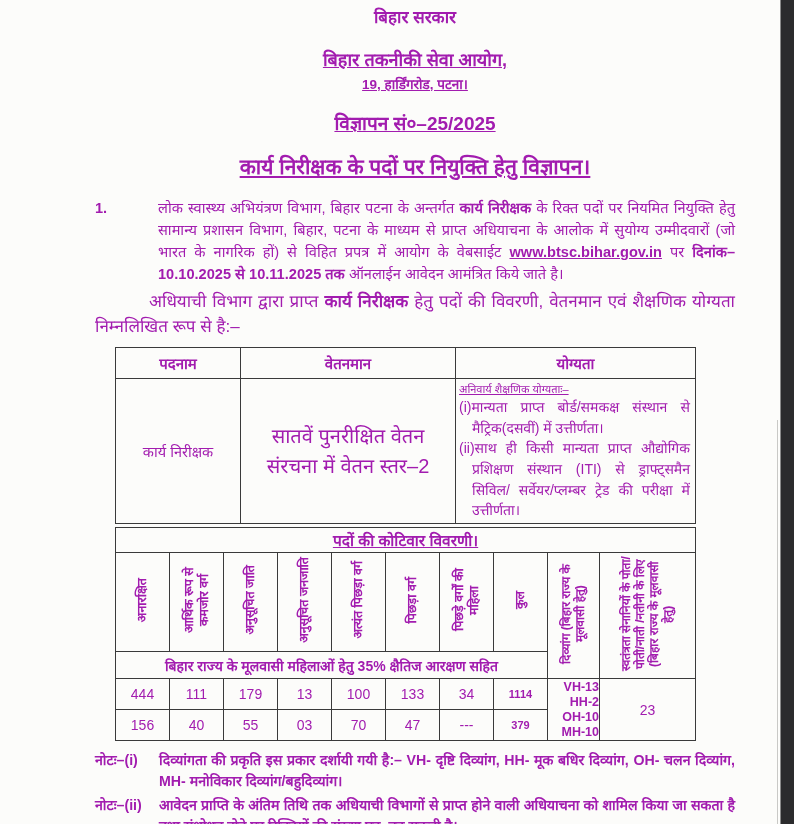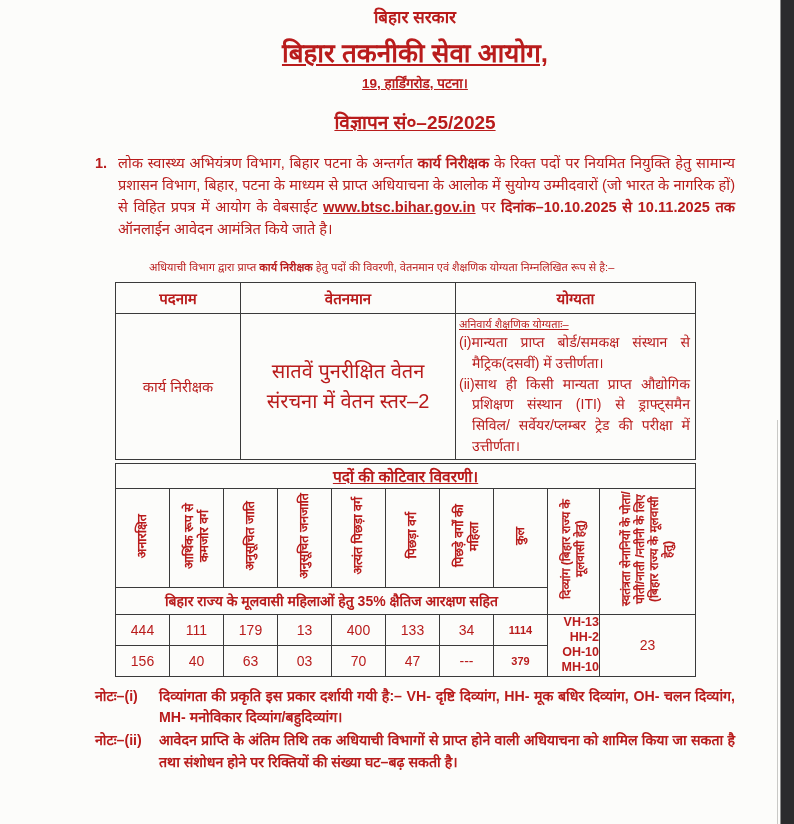"बिहार सरकार" .page { color: #b91c1c -> #a21caf }
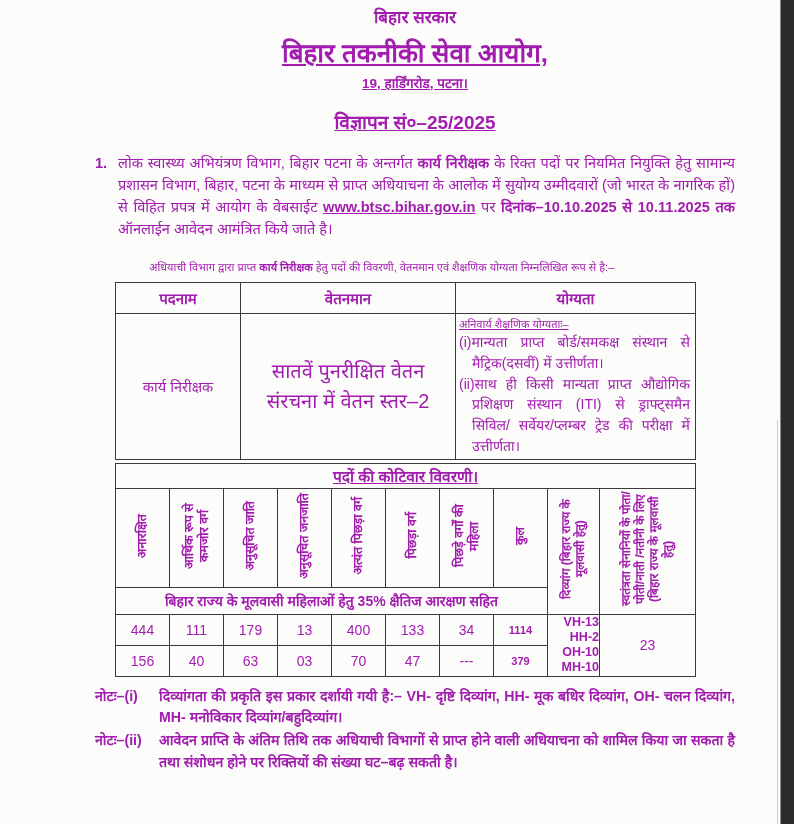"बिहार तकनीकी सेवा आयोग," .h-org { font-size: 26px -> 18px; margin-top: 6px -> 19px }
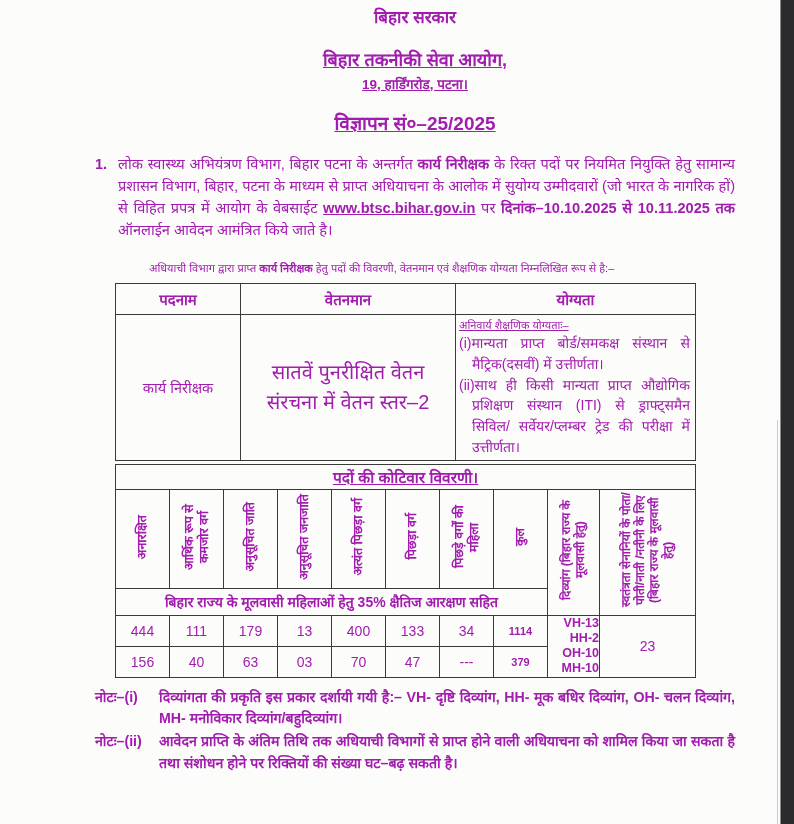"कार्य निरीक्षक के पदों पर" div.h-title { html: none -> <div>कार्य निरीक्षक के पदों पर नियुक्ति हेतु विज्ञापन।</div> }
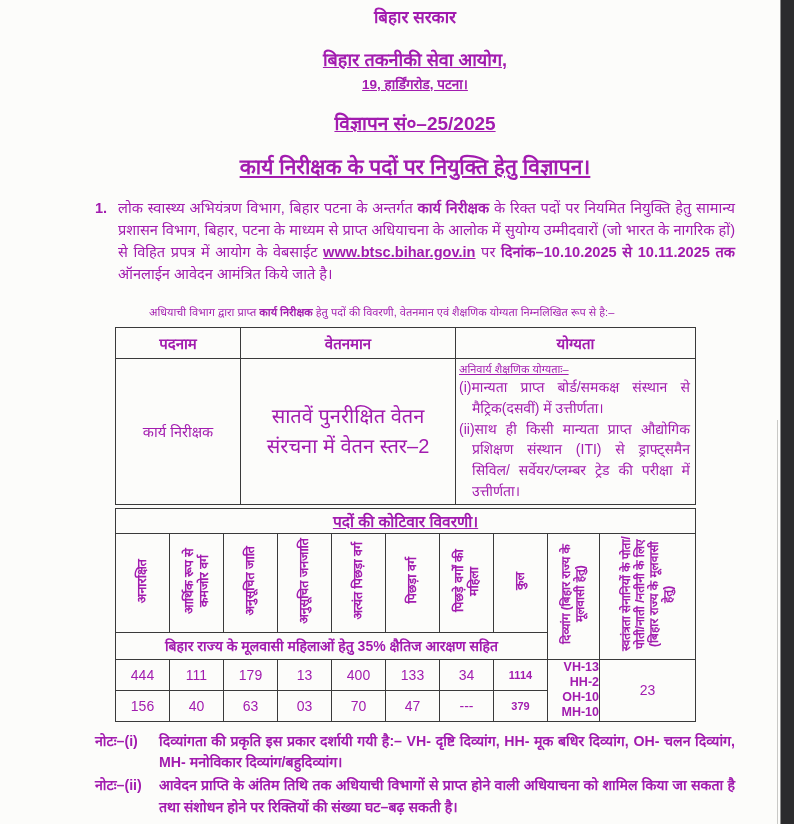"लोक स्वास्थ्य अभियंत्रण विभाग, बिहार" .para1 .ptext { margin-left: none -> 40px }
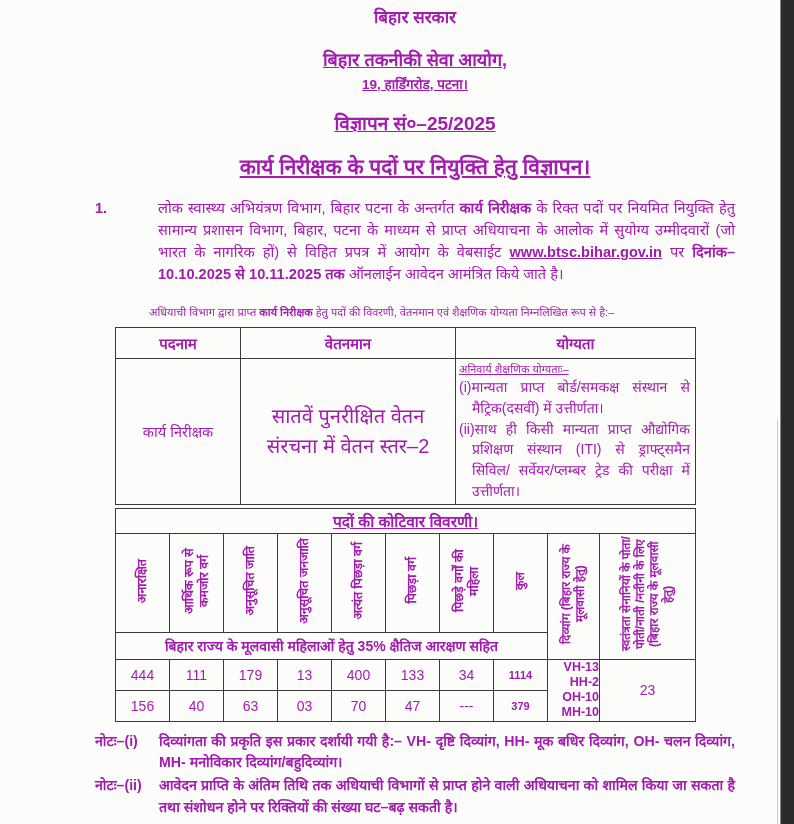"अधियाची विभाग द्वारा प्राप्त कार्य" .para2 { font-size: 11px -> 17px; margin-top: 18px -> 3px }
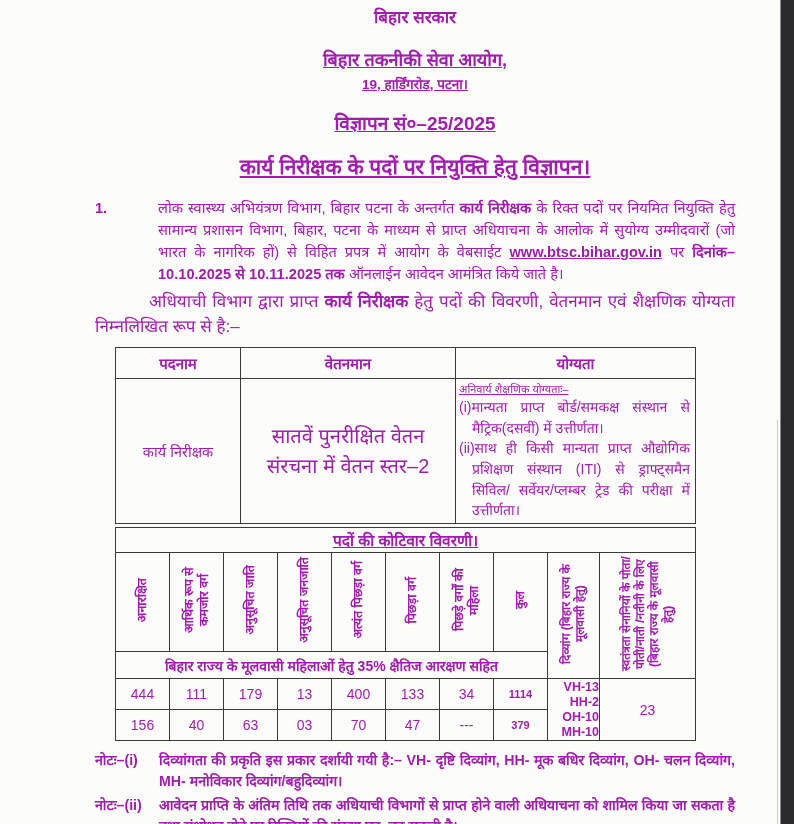"400" td.dcell { text: 400 -> 100 }
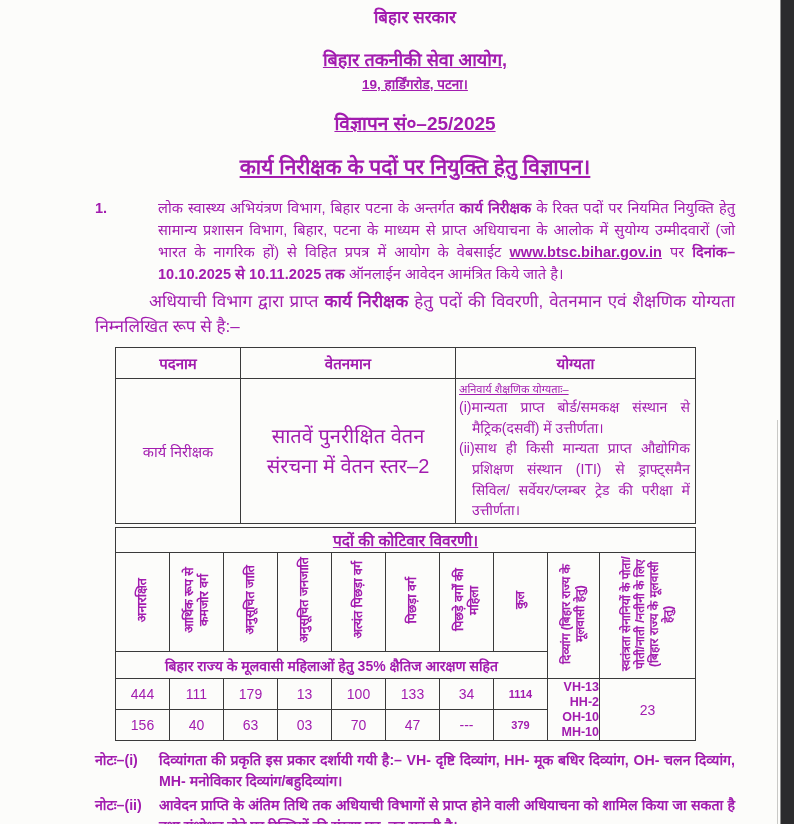"63" td.dcell { text: 63 -> 55 }
